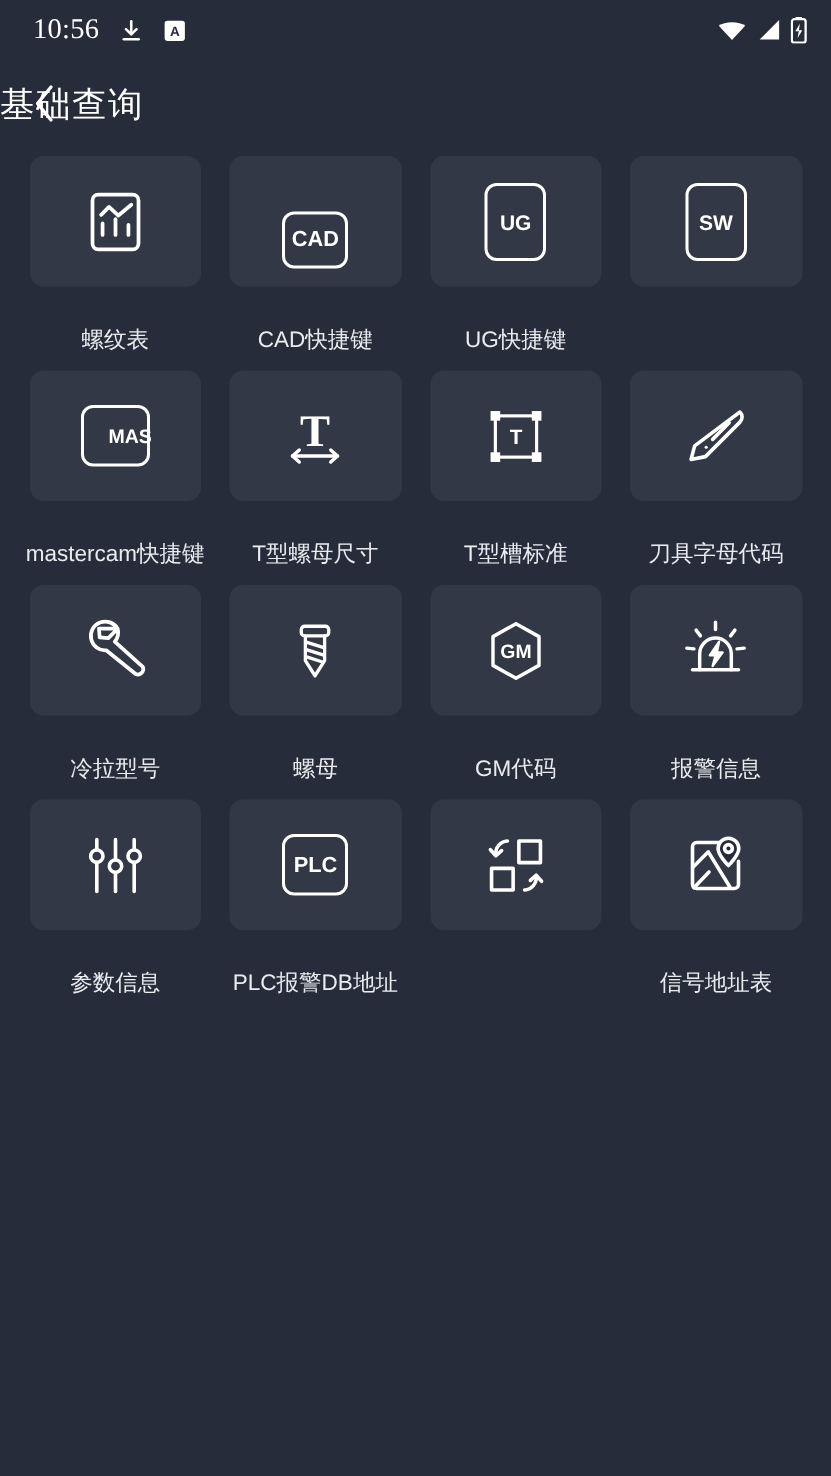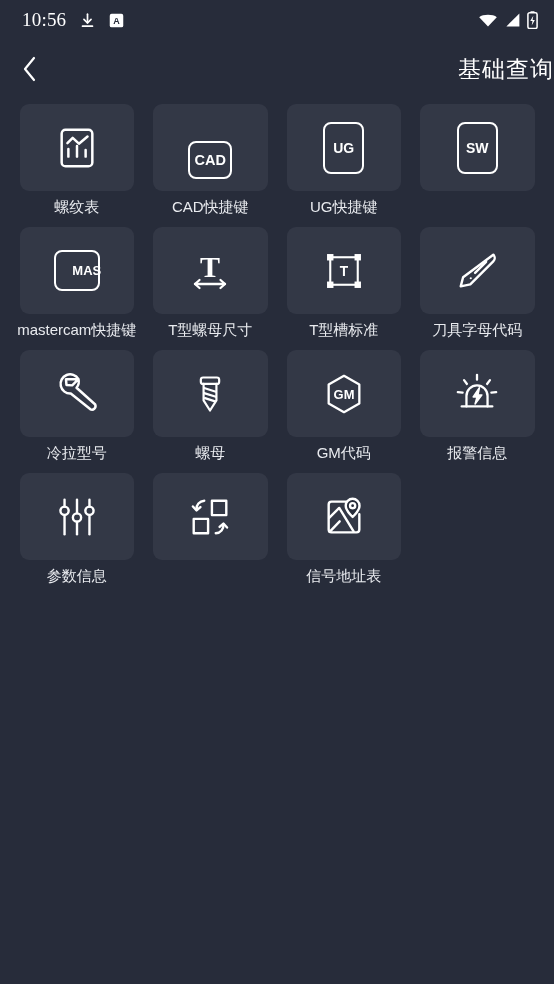"基础查询" .titlebar { justify-content: flex-end -> flex-start }
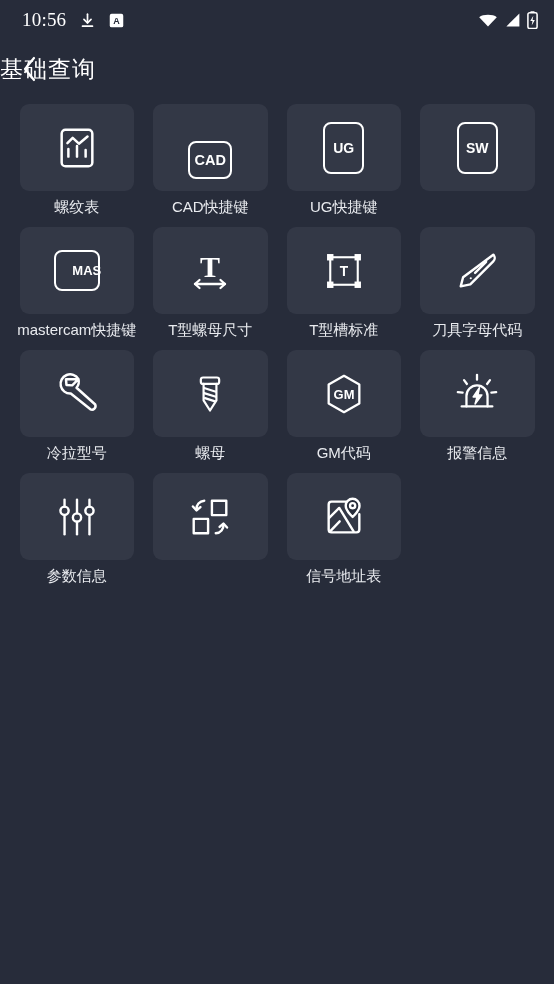"螺纹表" .tile-label { margin-top: 5px -> 25px }
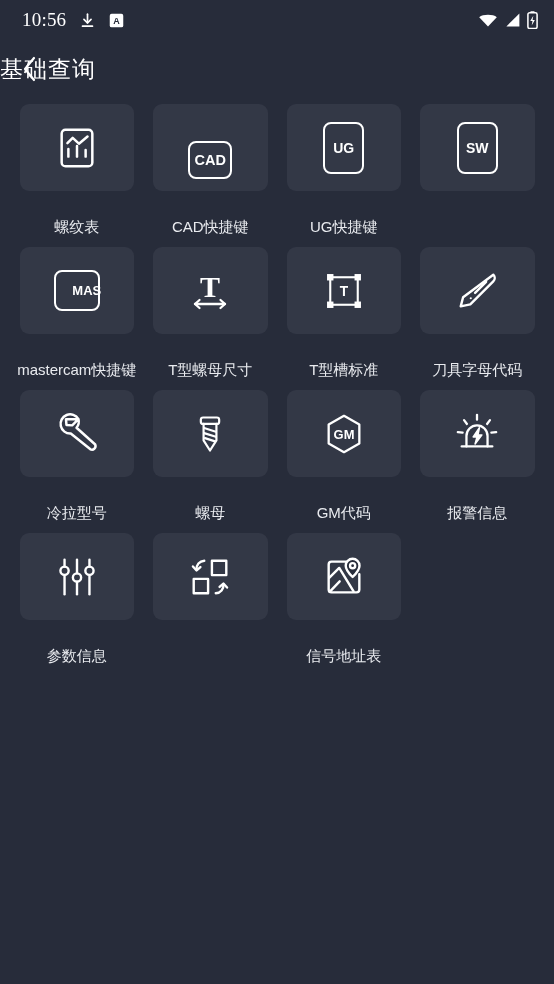"PLC" div.cell { html: none -> <div> <div> <span>PLC</span> </div> <div>PLC报警DB地址</div> </div> }
